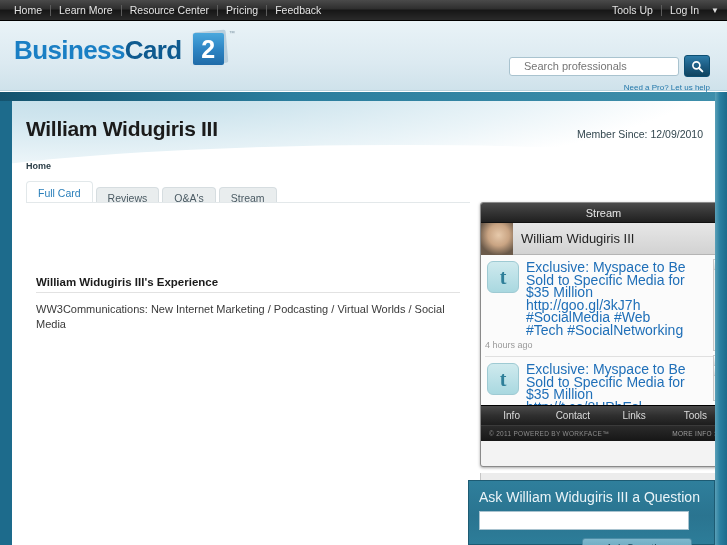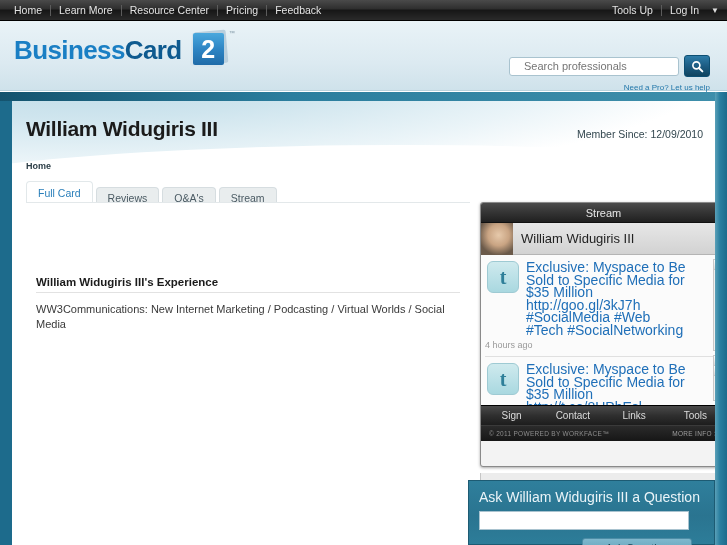"Sign" div.wtab { text: Sign -> Info }
